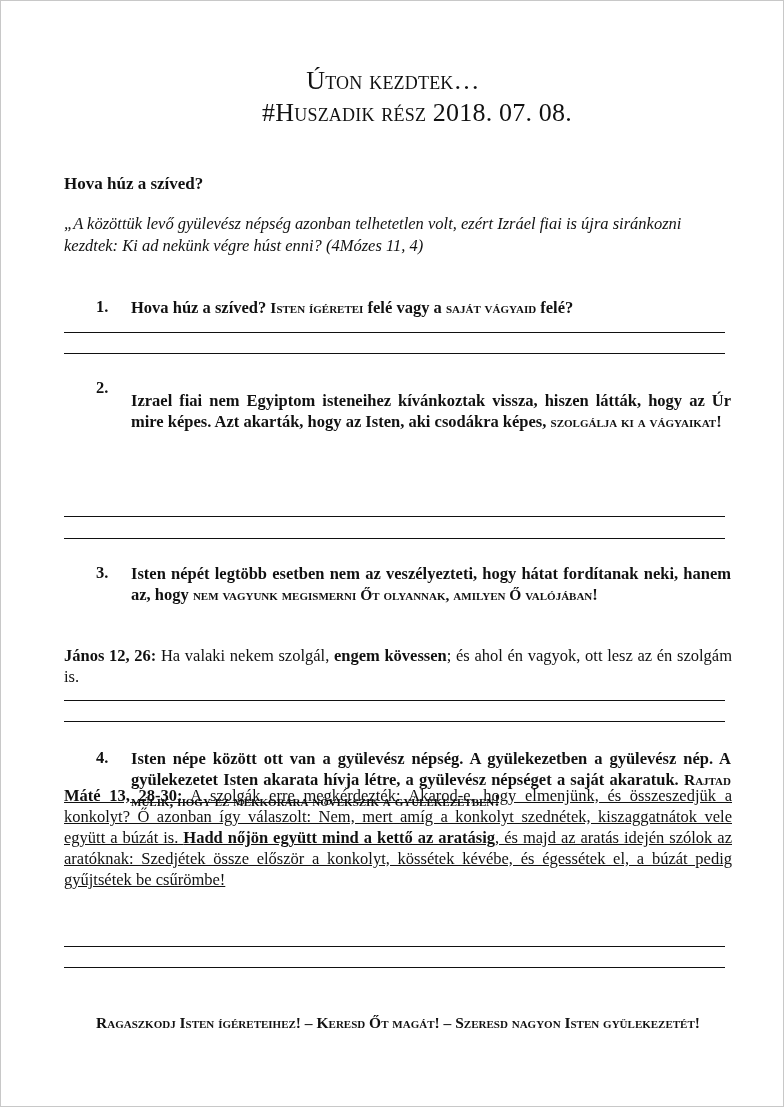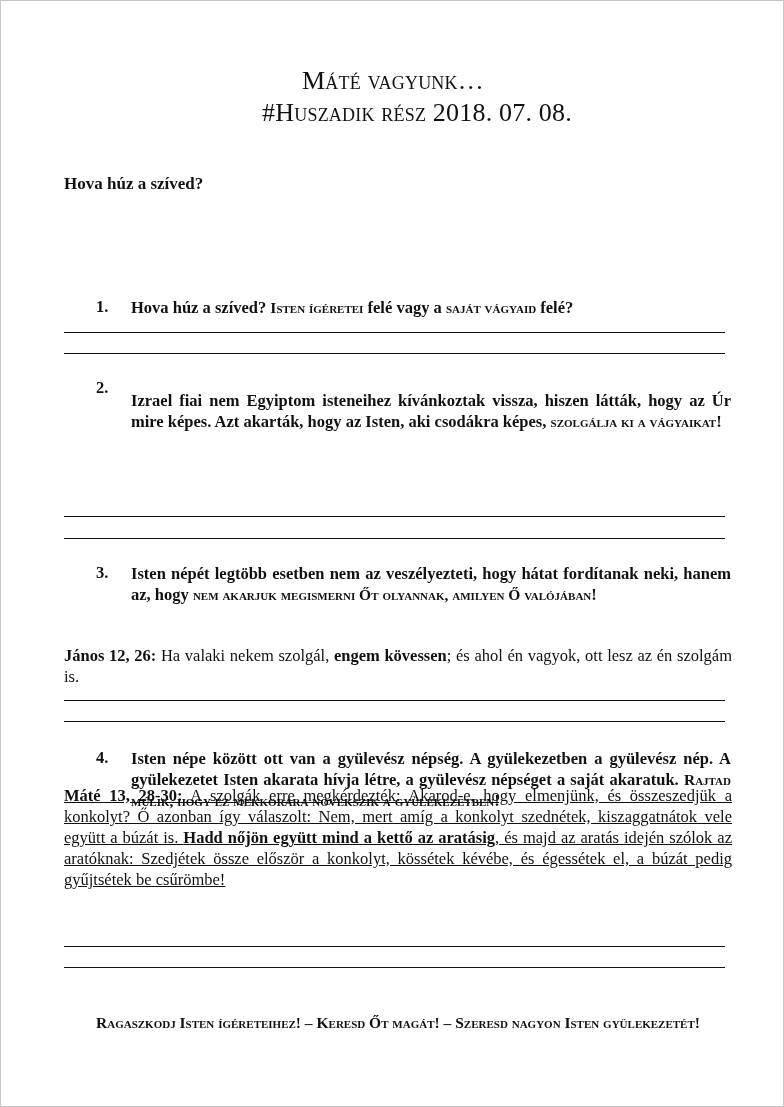"Máté vagyunk…" div.abs { text: Máté vagyunk -> Úton kezdtek }
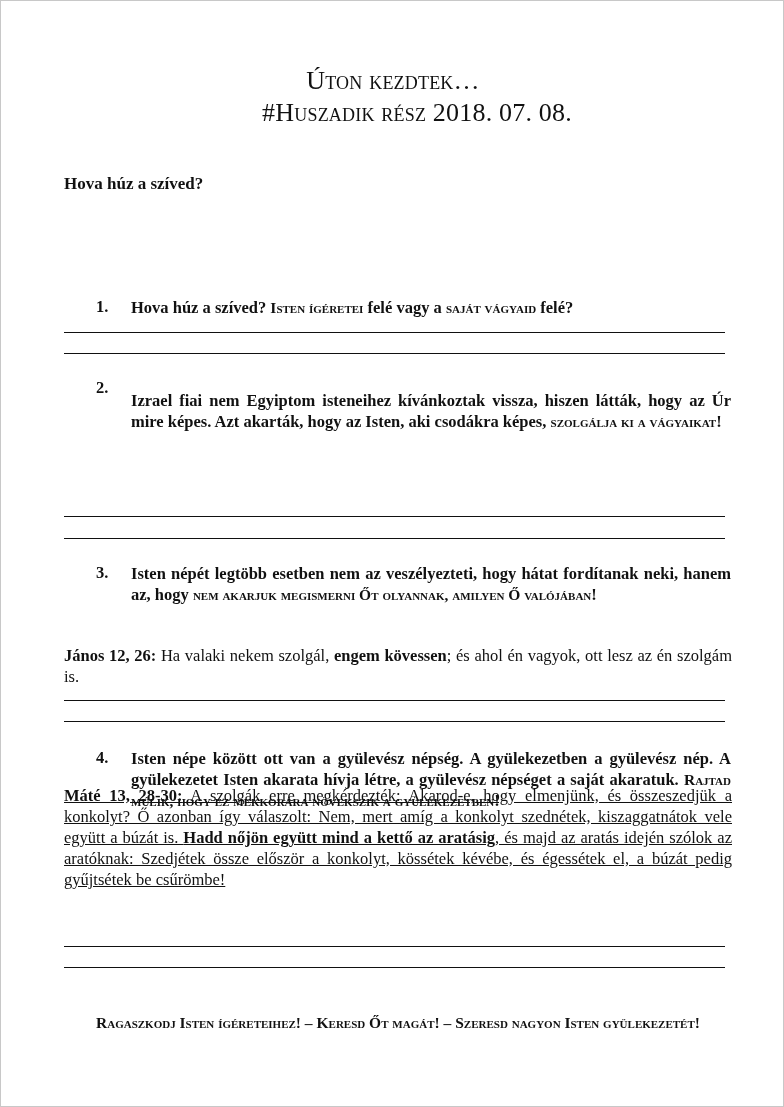"„A közöttük levő gyülevész népség" div.abs { html: none -> <div>„A közöttük levő gyülevész népség azonban telhetetlen volt, ezért Izráel fiai is újra siránkozni kezdtek: Ki ad nekünk végre húst enni? (4Mózes 11, 4)</div> }
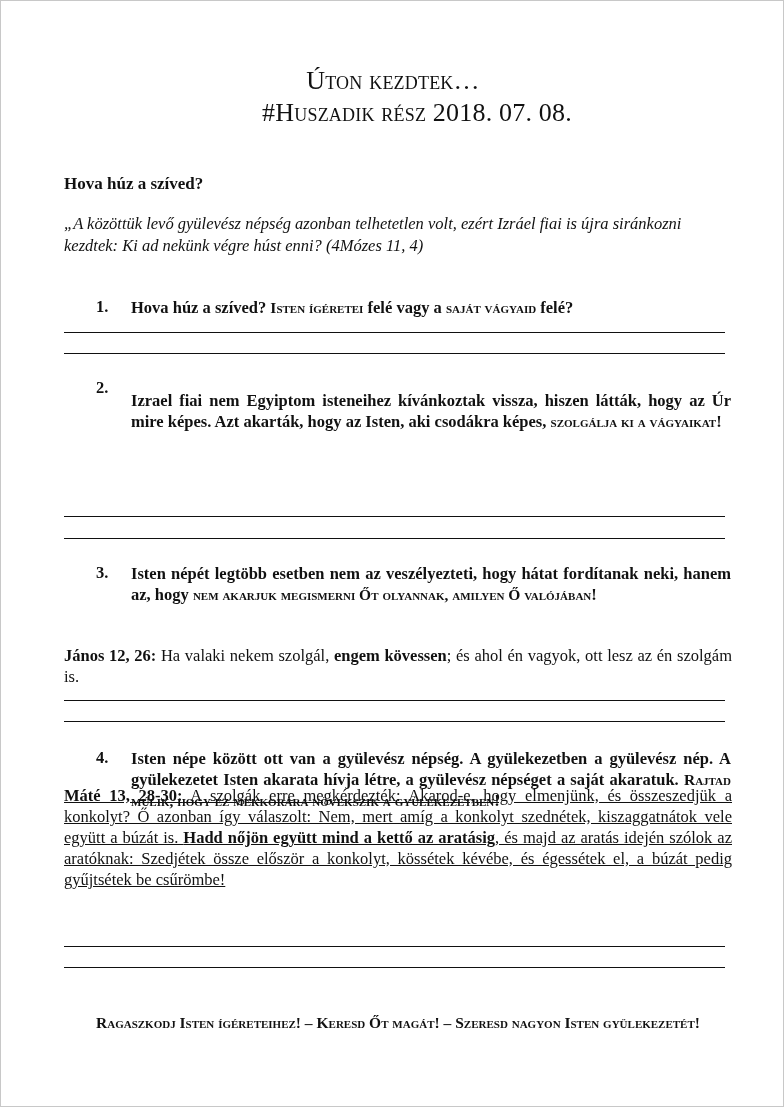"nem akarjuk megismerni Őt olyannak," span.sc { text: akarjuk -> vagyunk }
